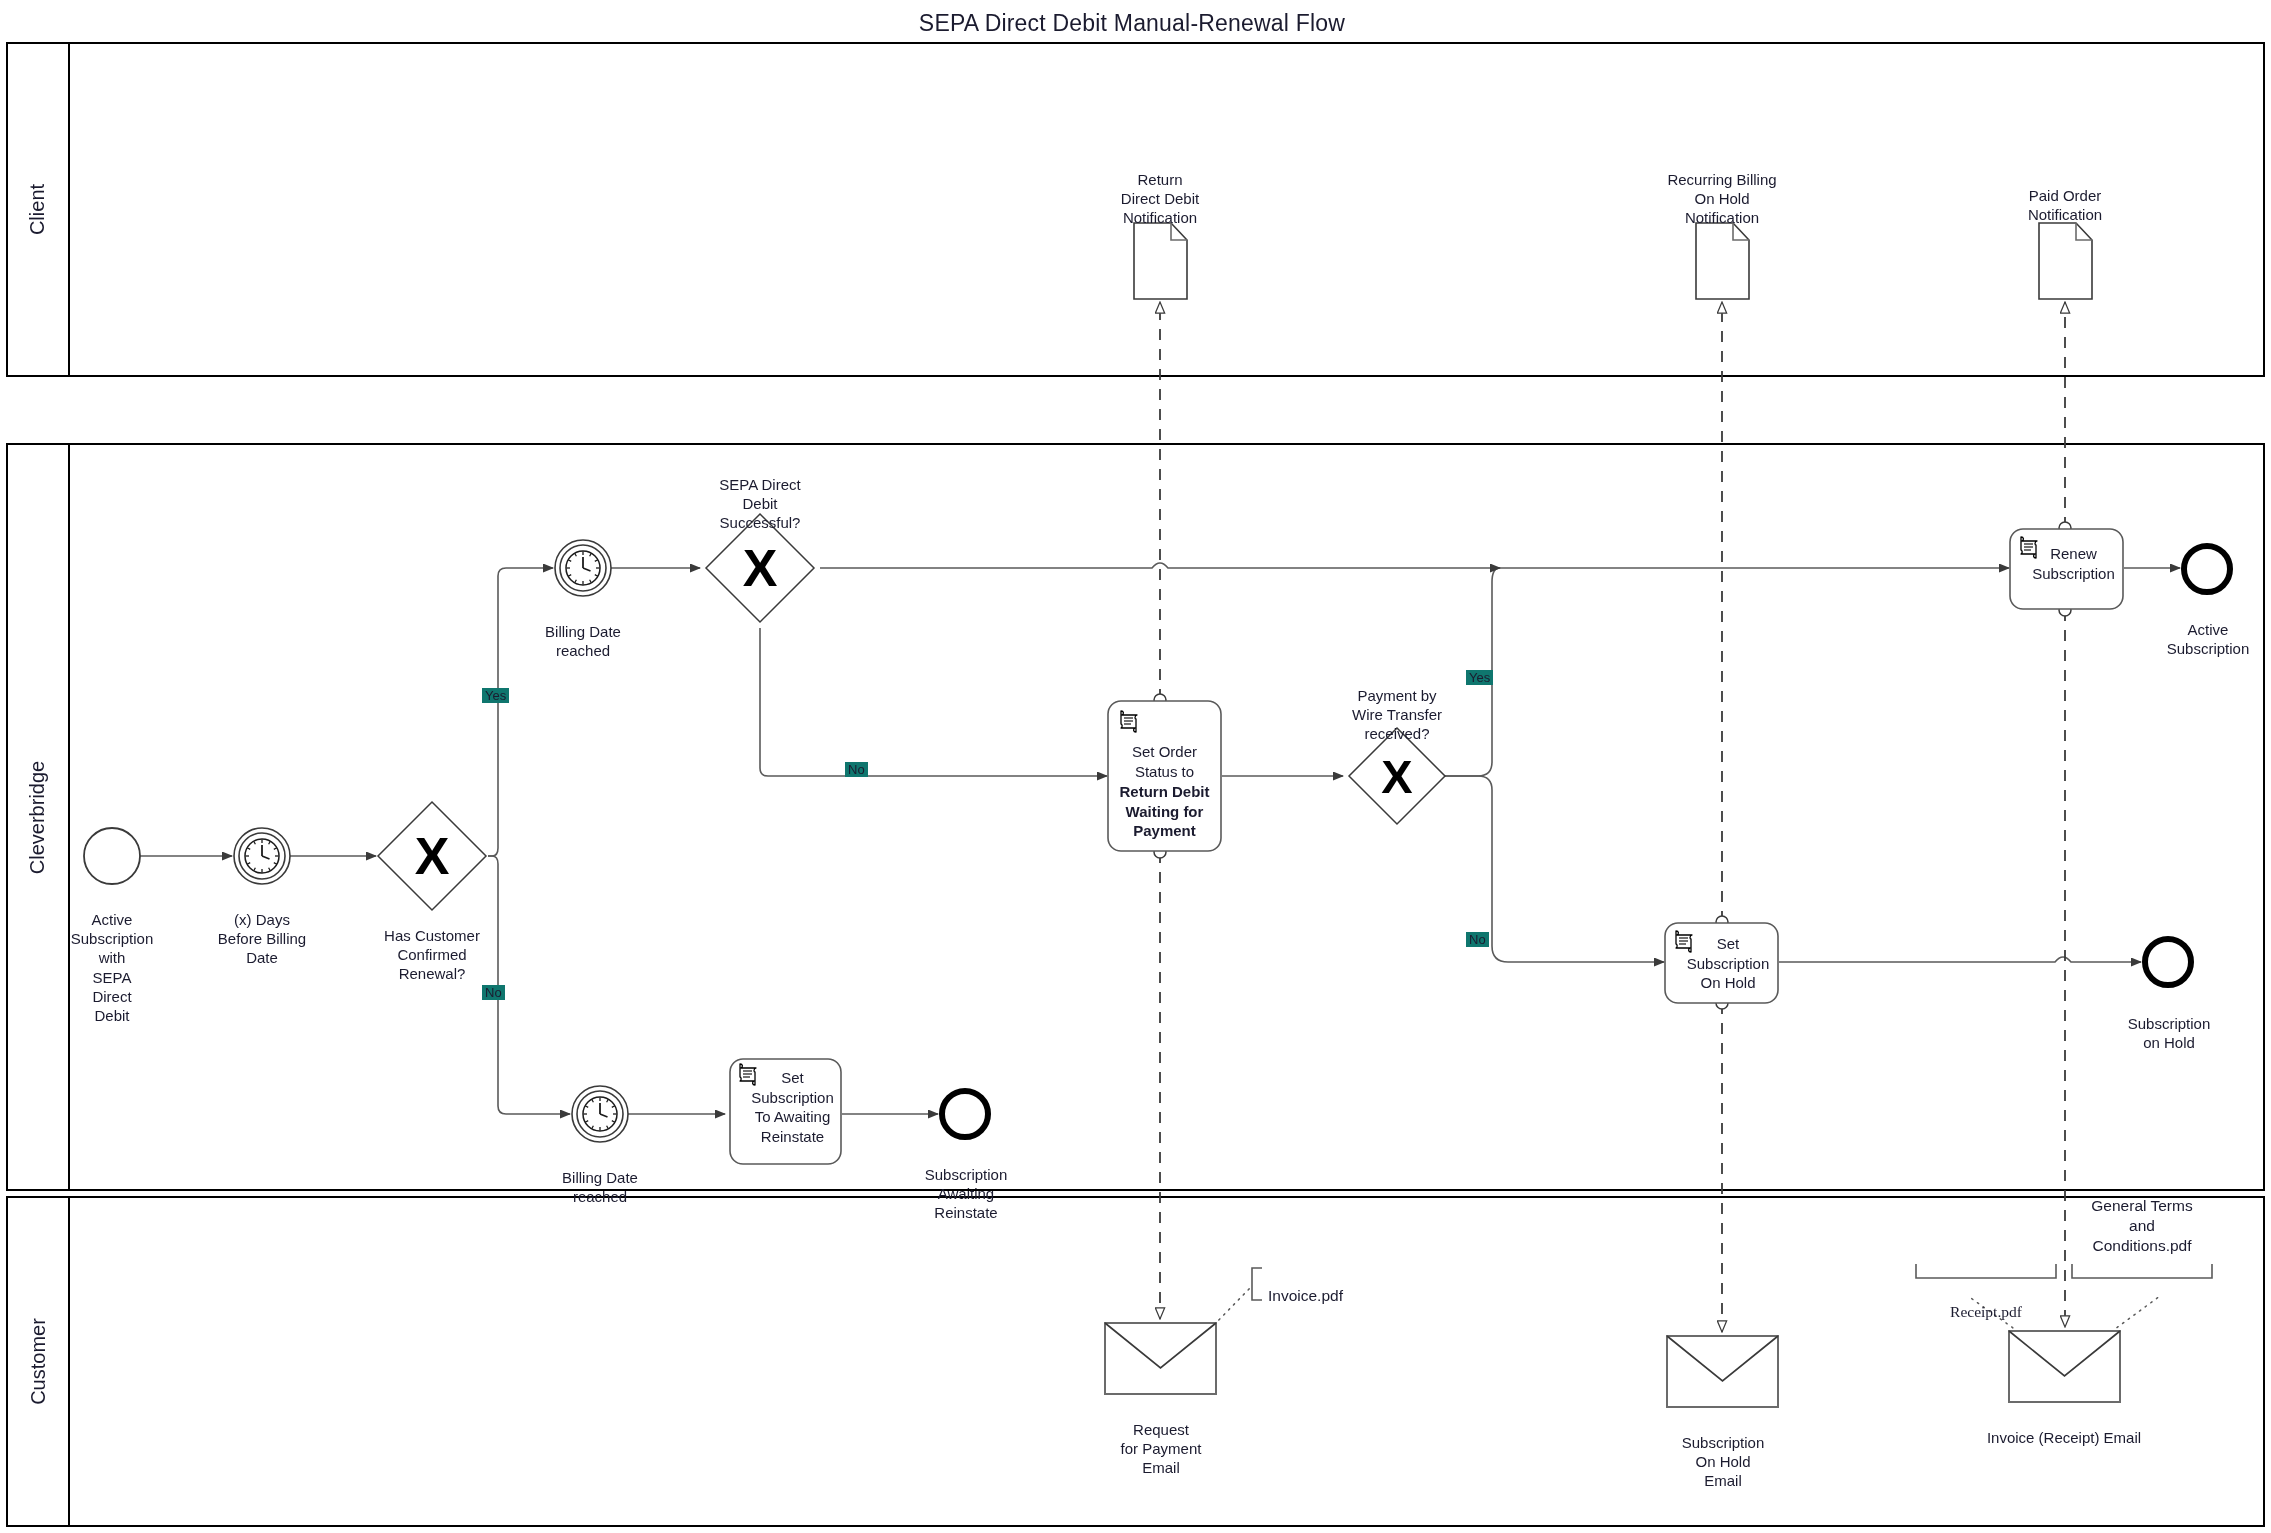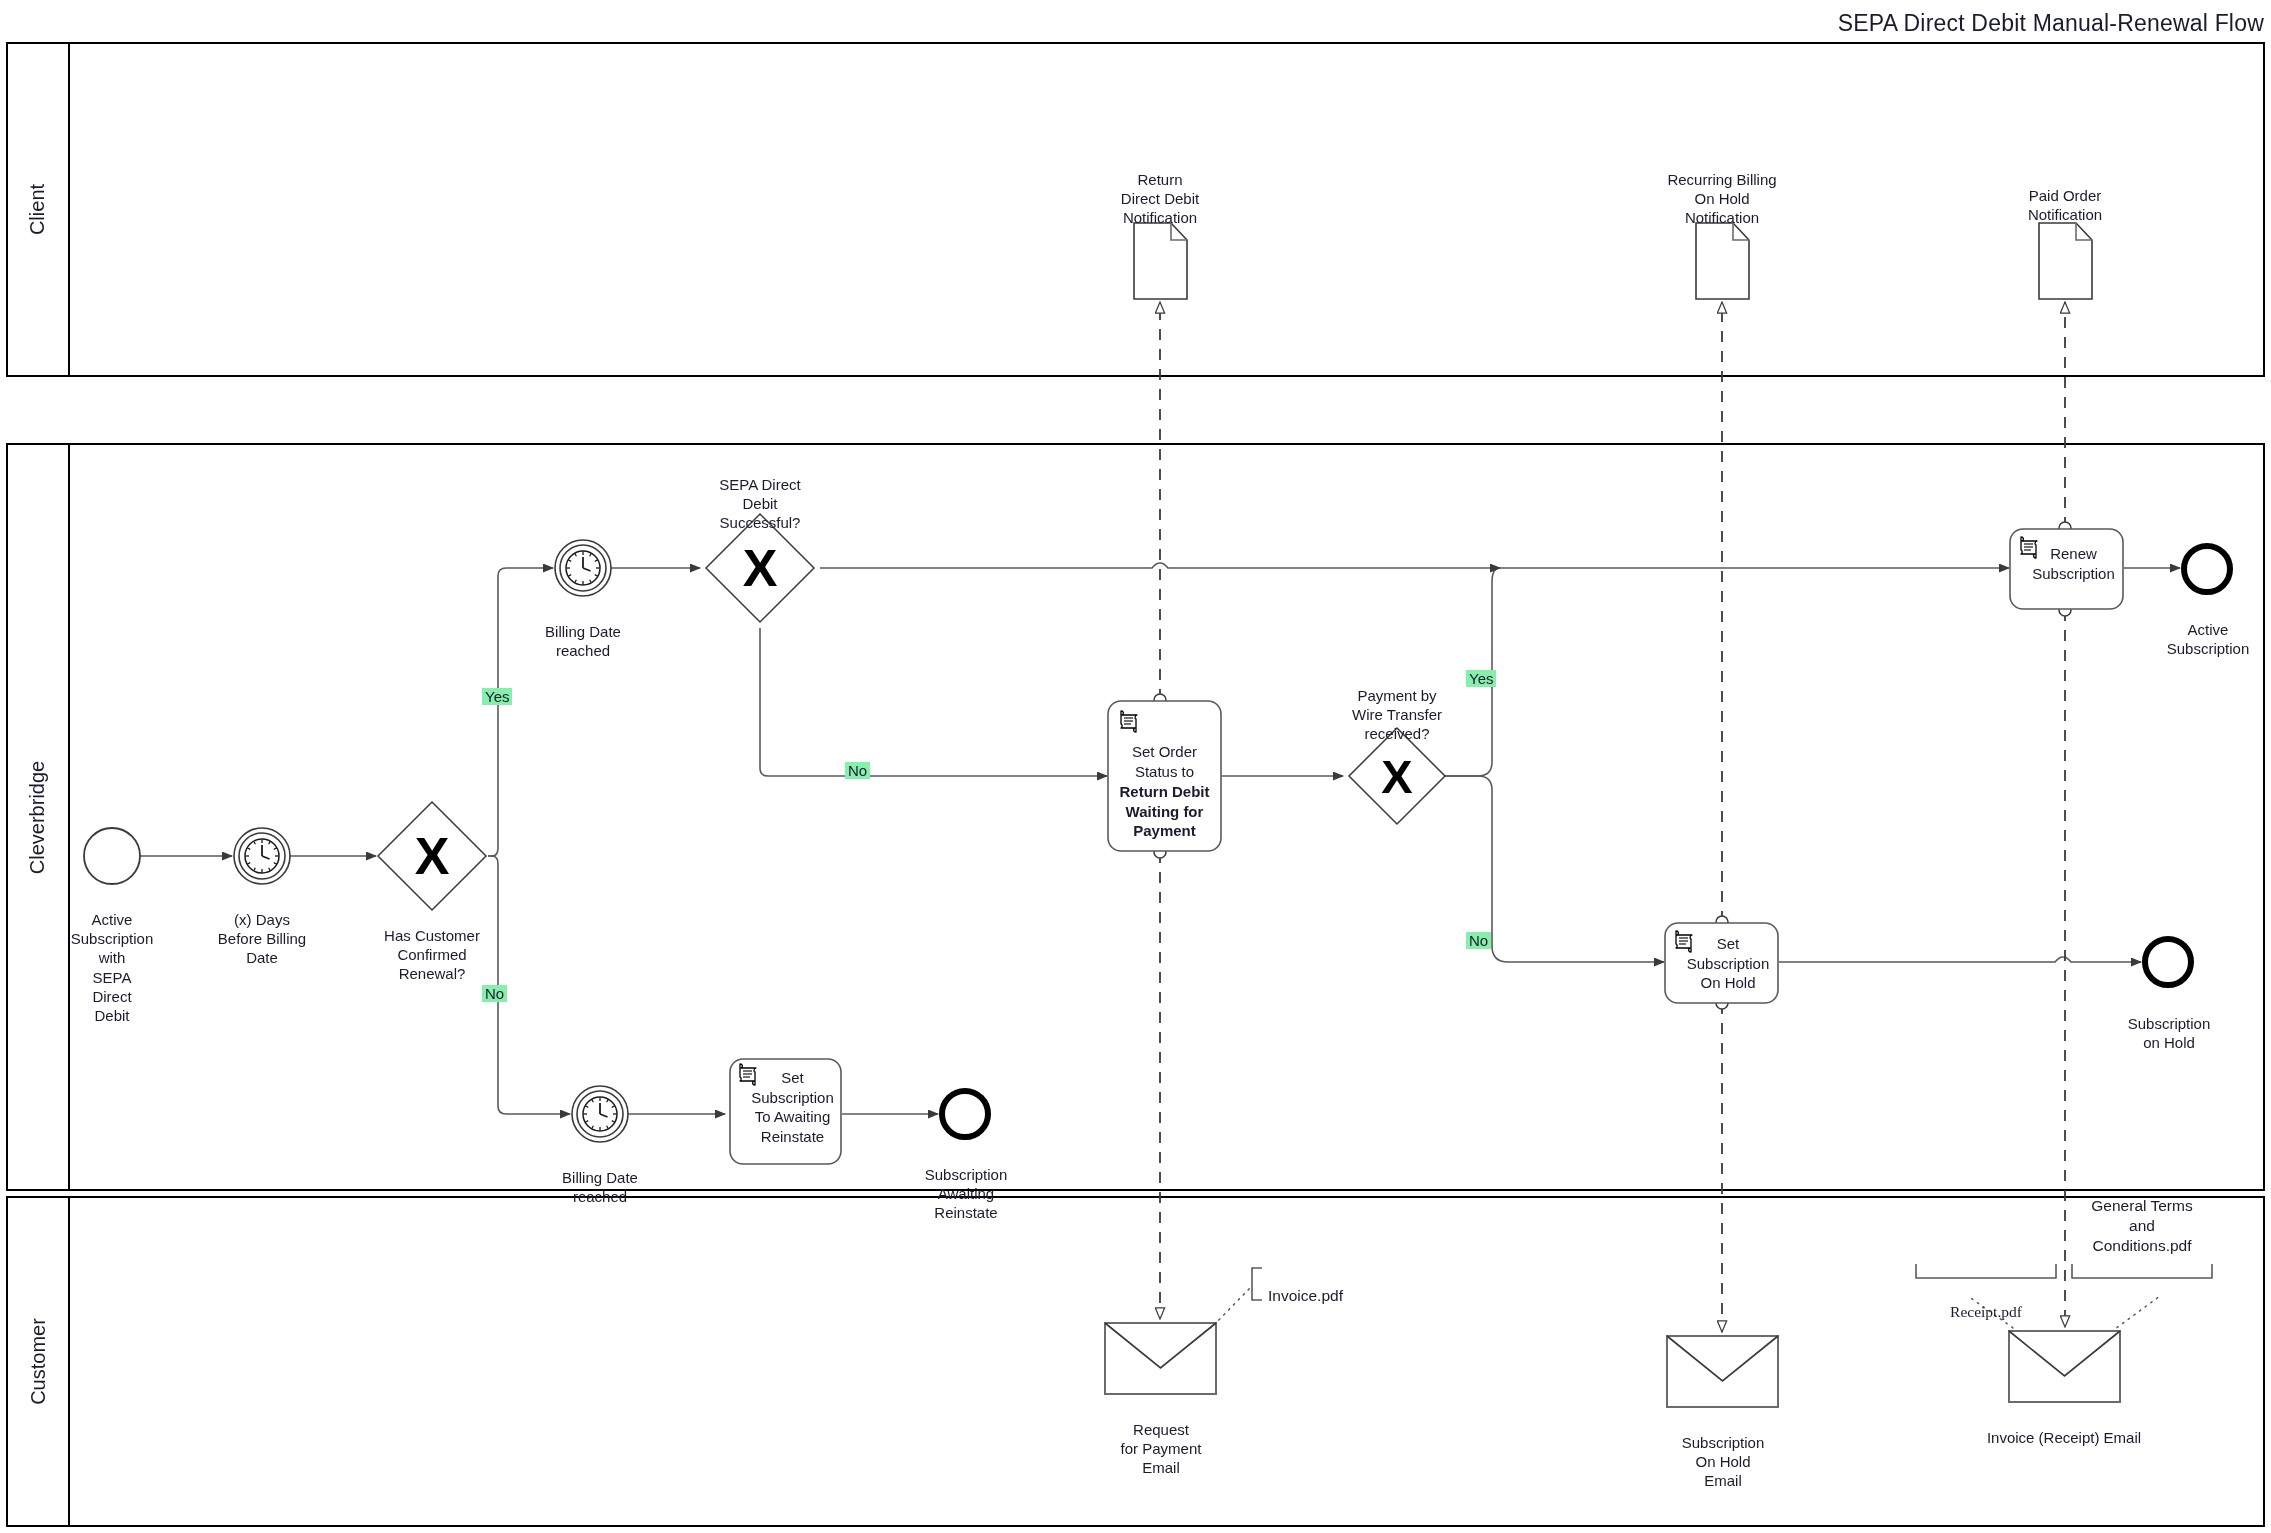"SEPA Direct Debit Manual-Renewal Flow" #diagram-title { text-align: right -> center }
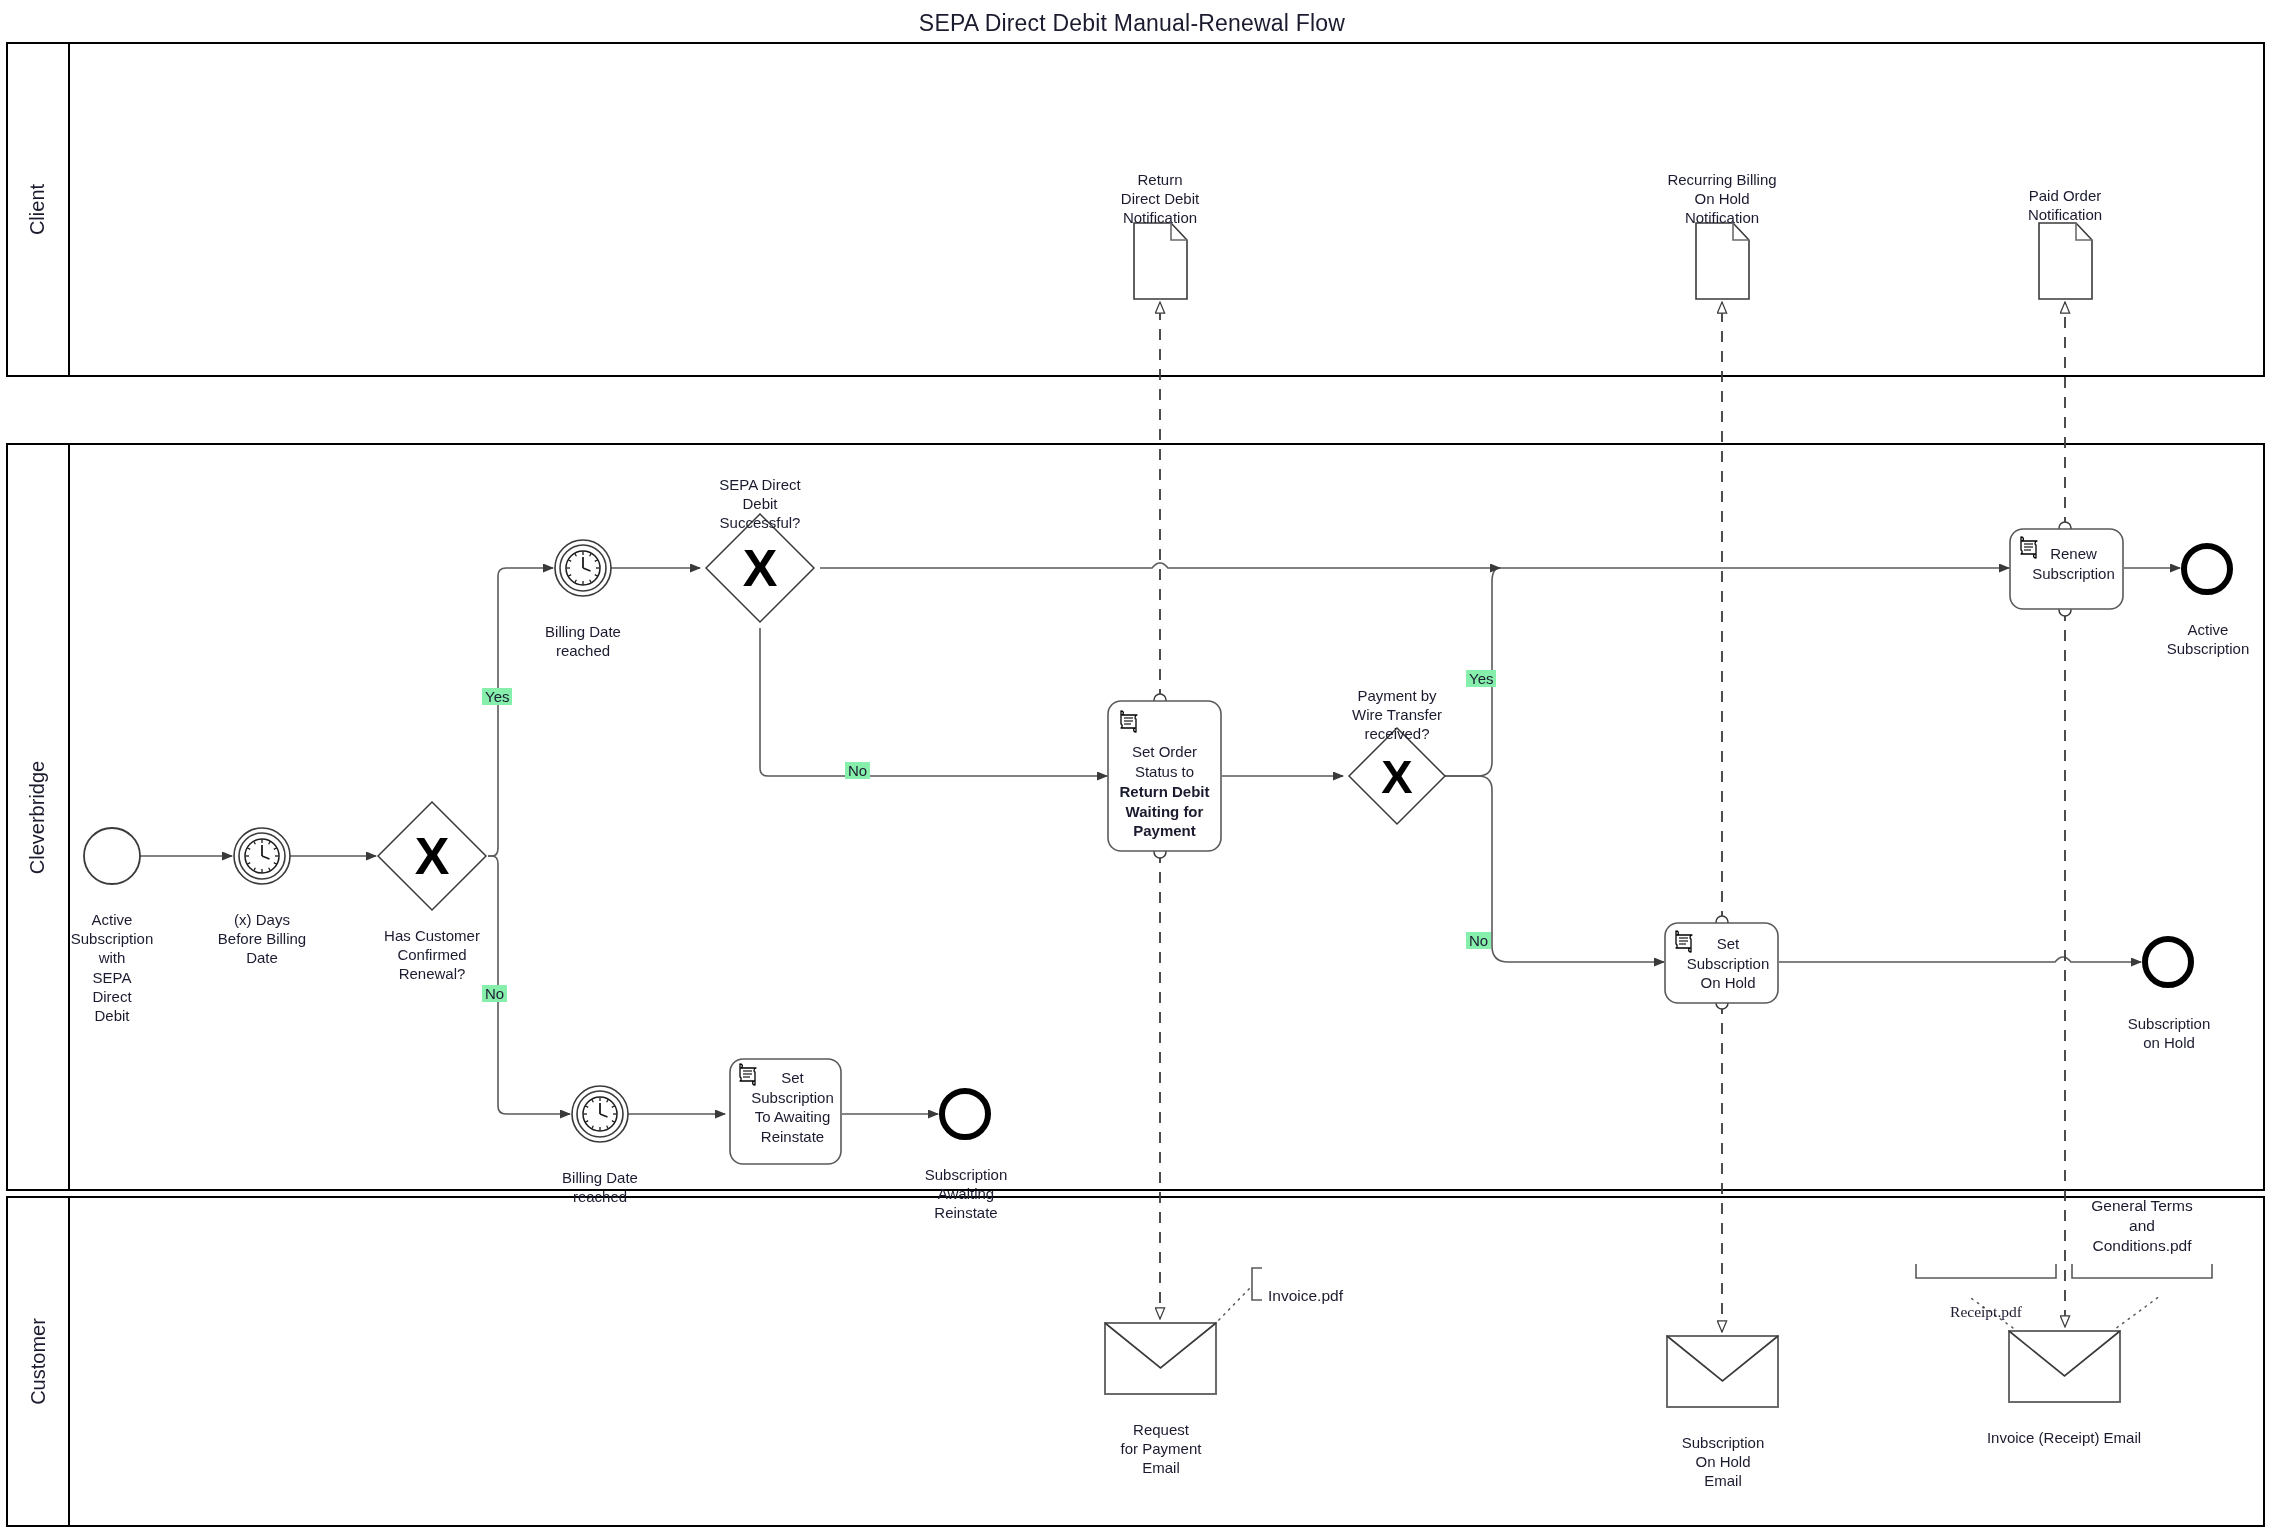"Yes" .flowlbl { background: #86efac -> #0f766e; font-size: 15px -> 13px }
